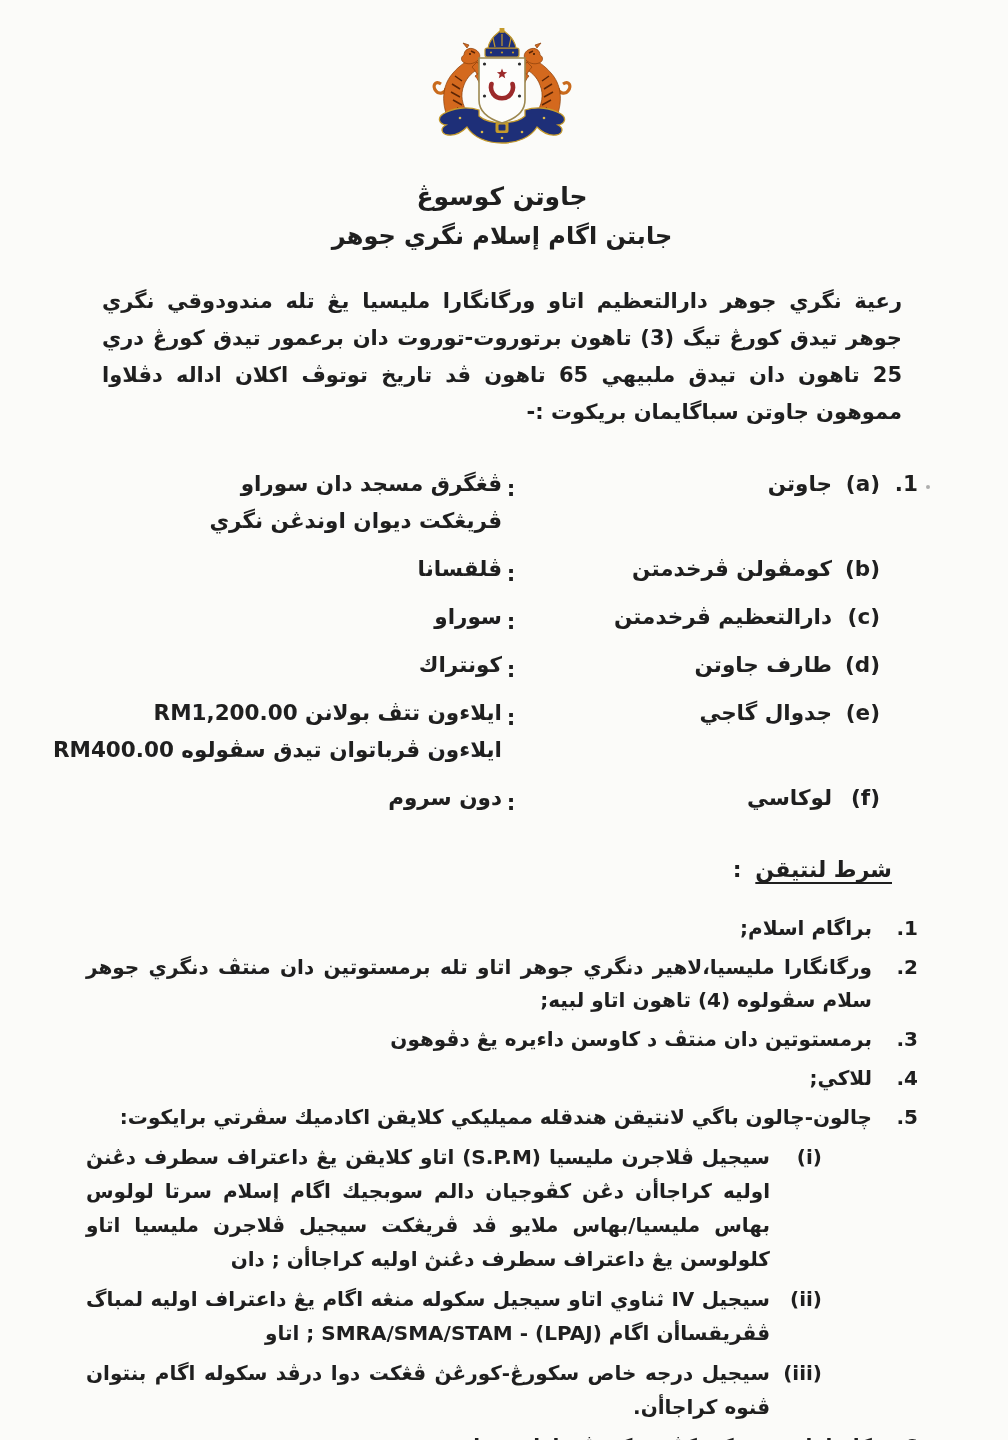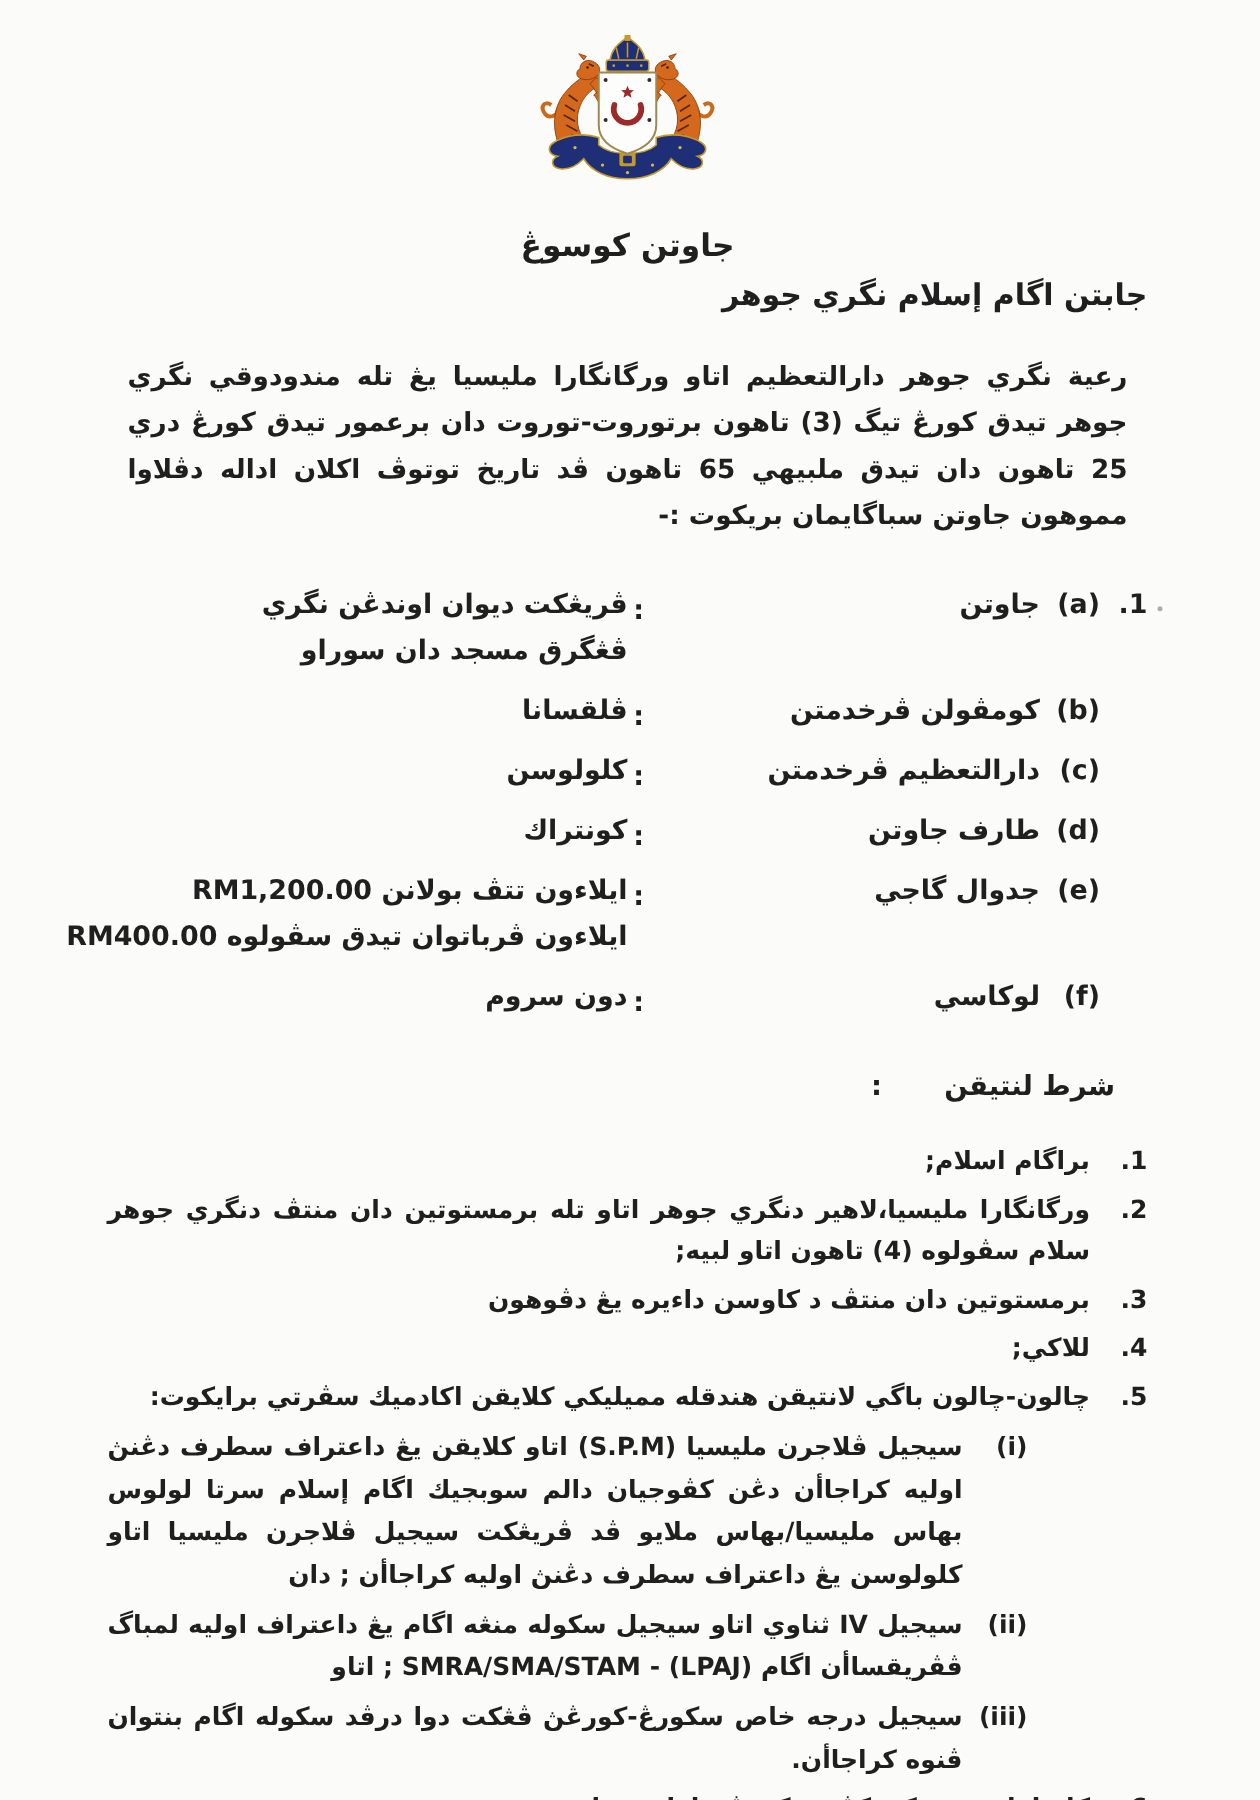"جابتن اگام إسلام نگري جوهر" .subtitle { text-align: right -> center }
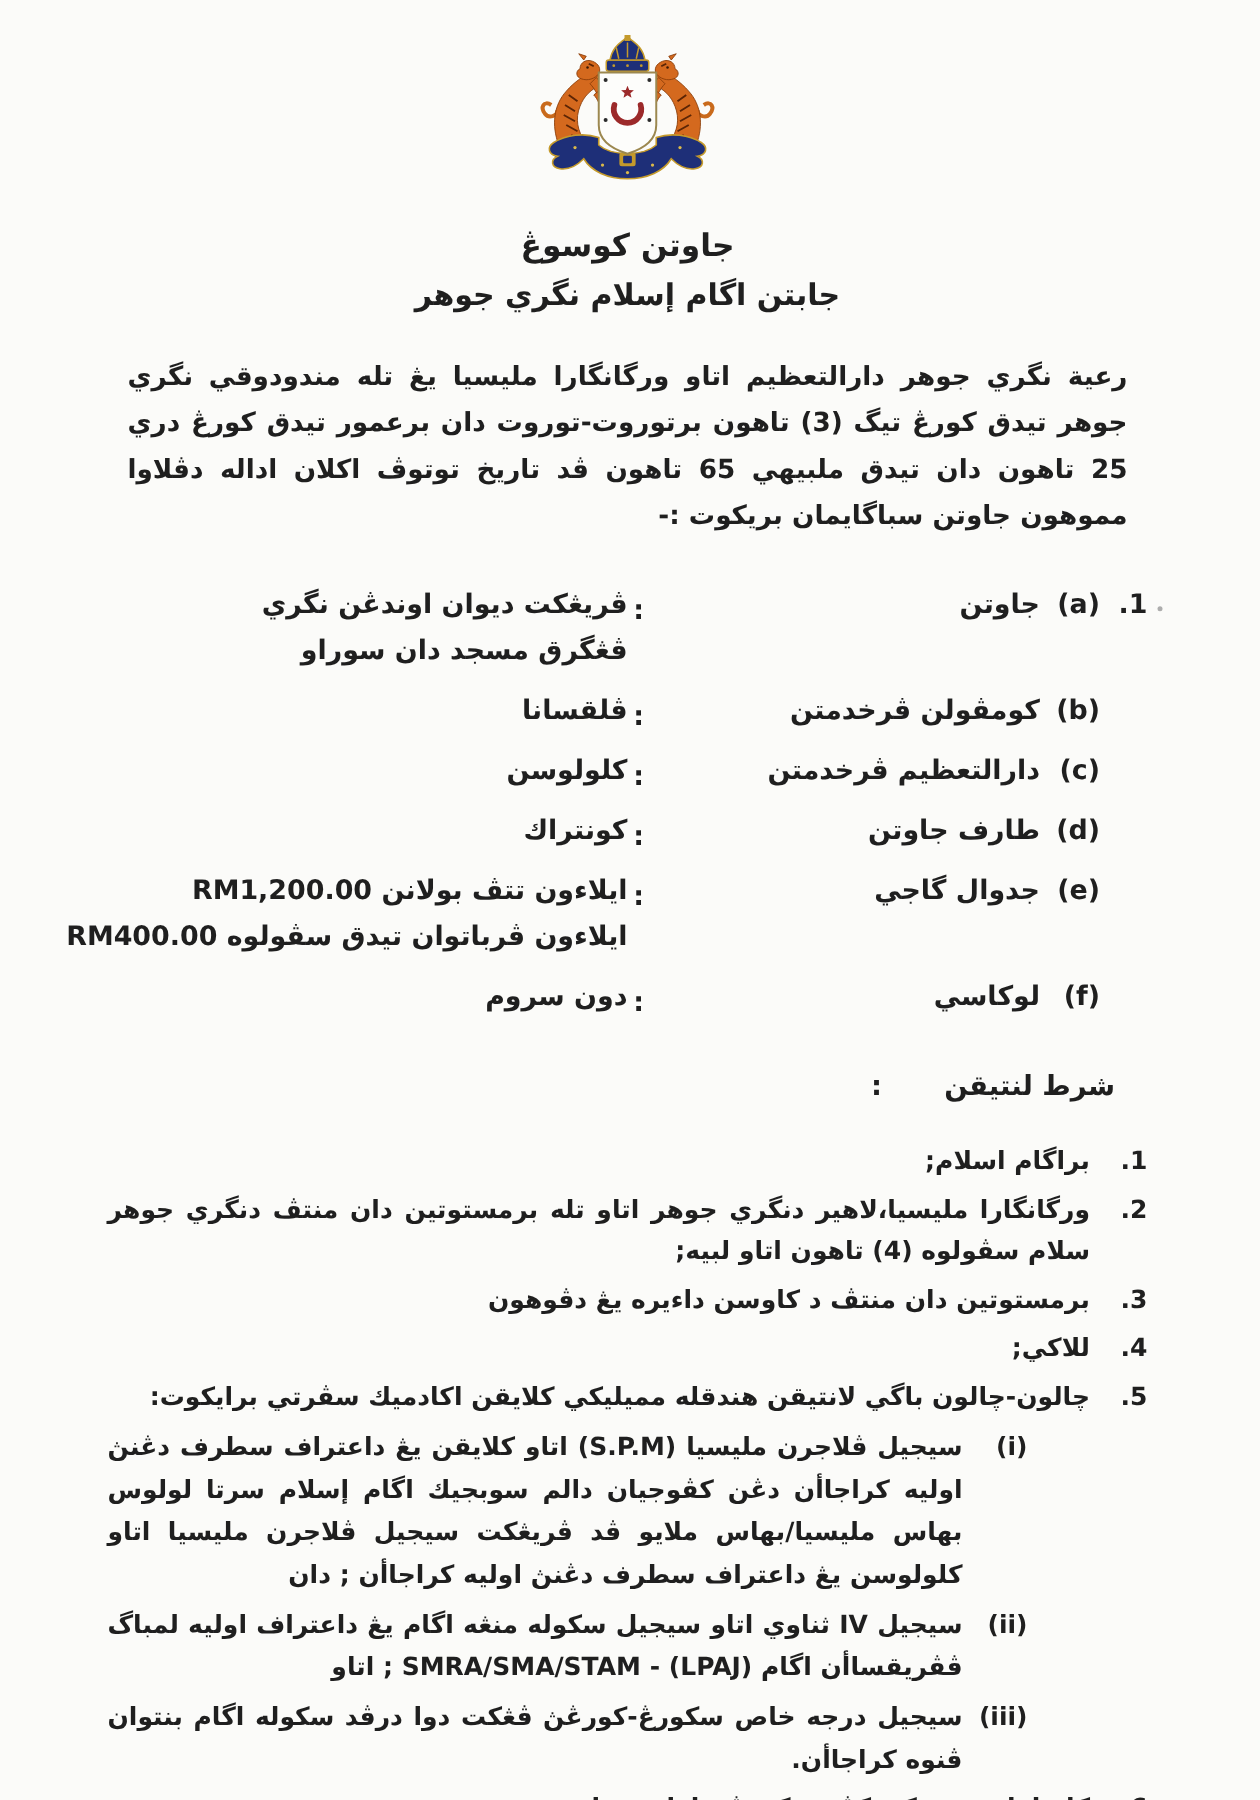"ڤريڠكت ديوان اوندڠن نگري" div { order: before "ڤڠگرق مسجد دان سوراو" -> after "ڤڠگرق مسجد دان سوراو" }
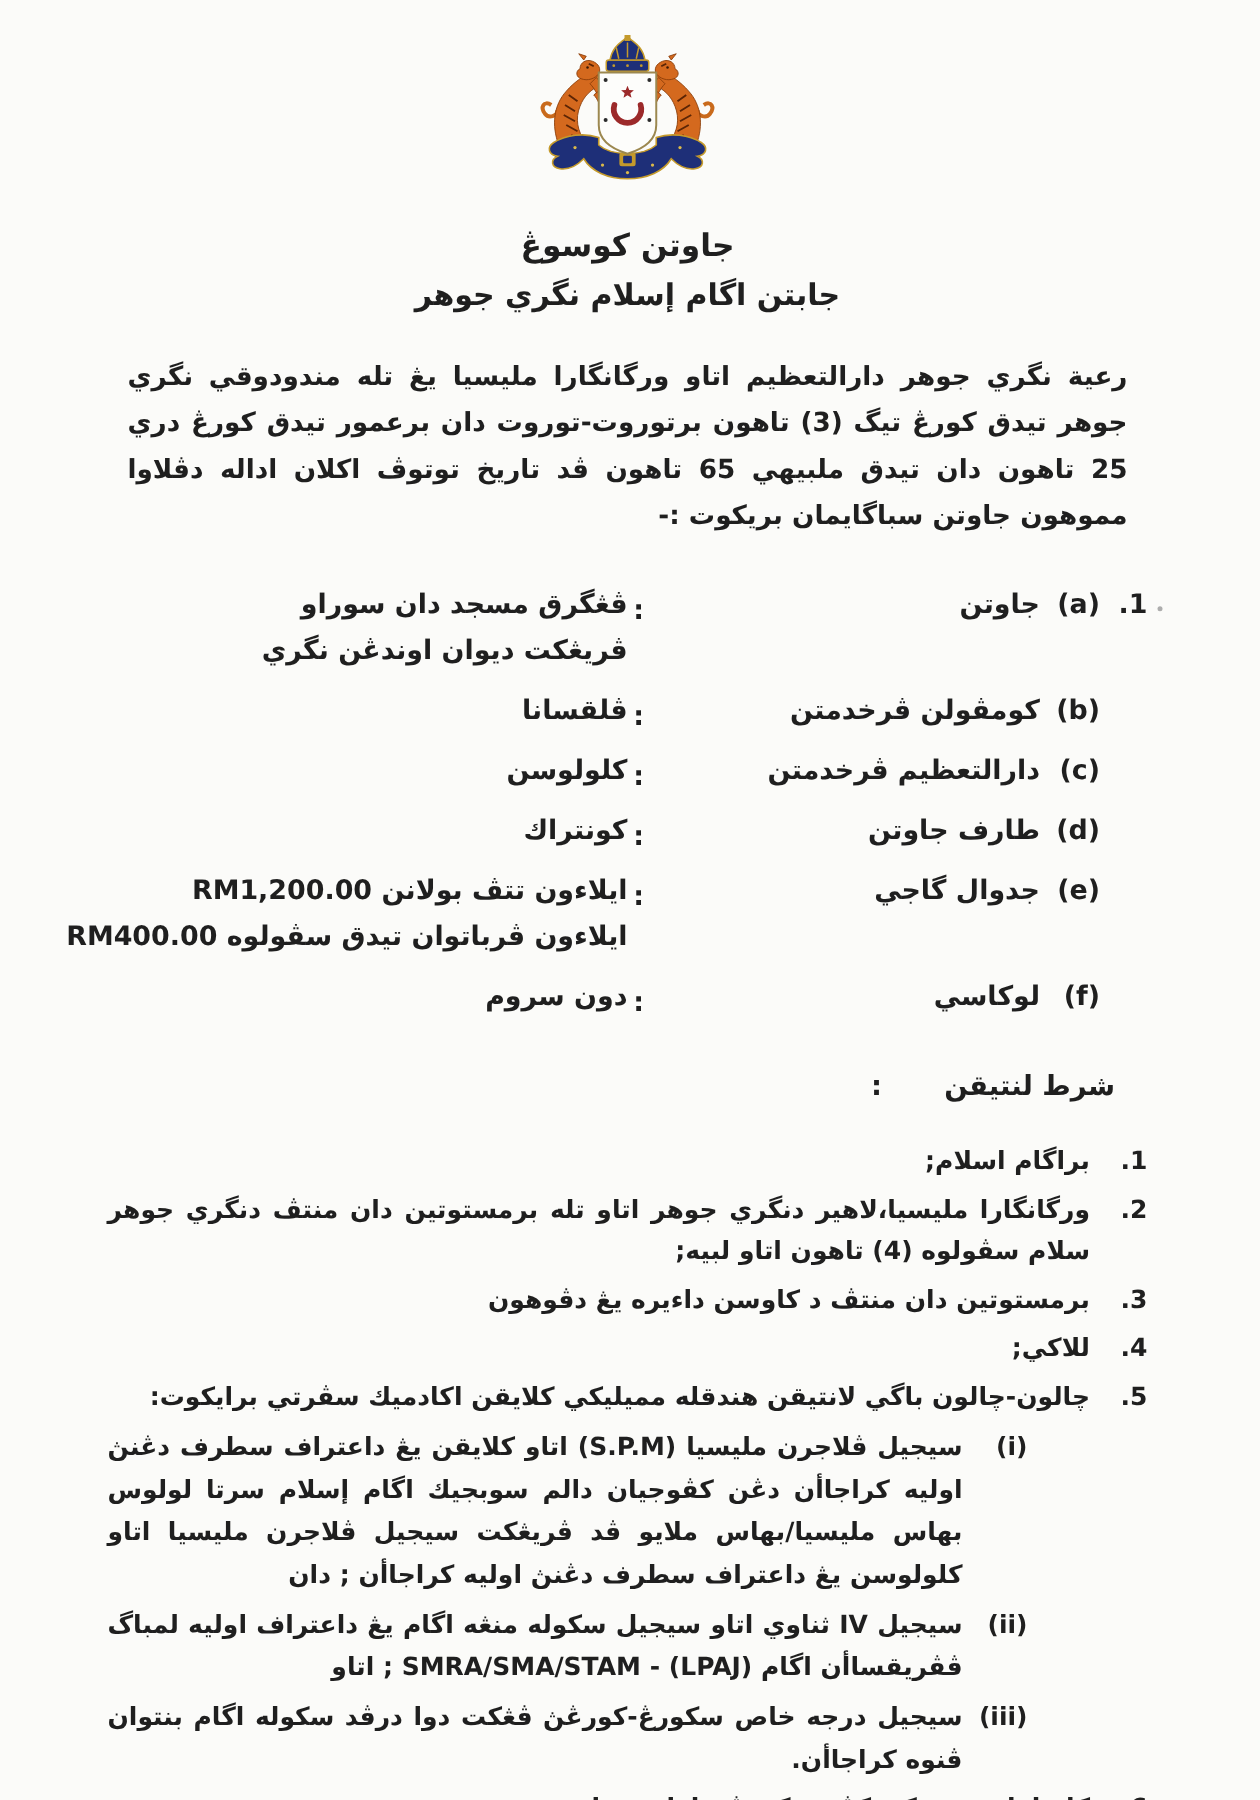"كلولوسن" div { text: كلولوسن -> سوراو }
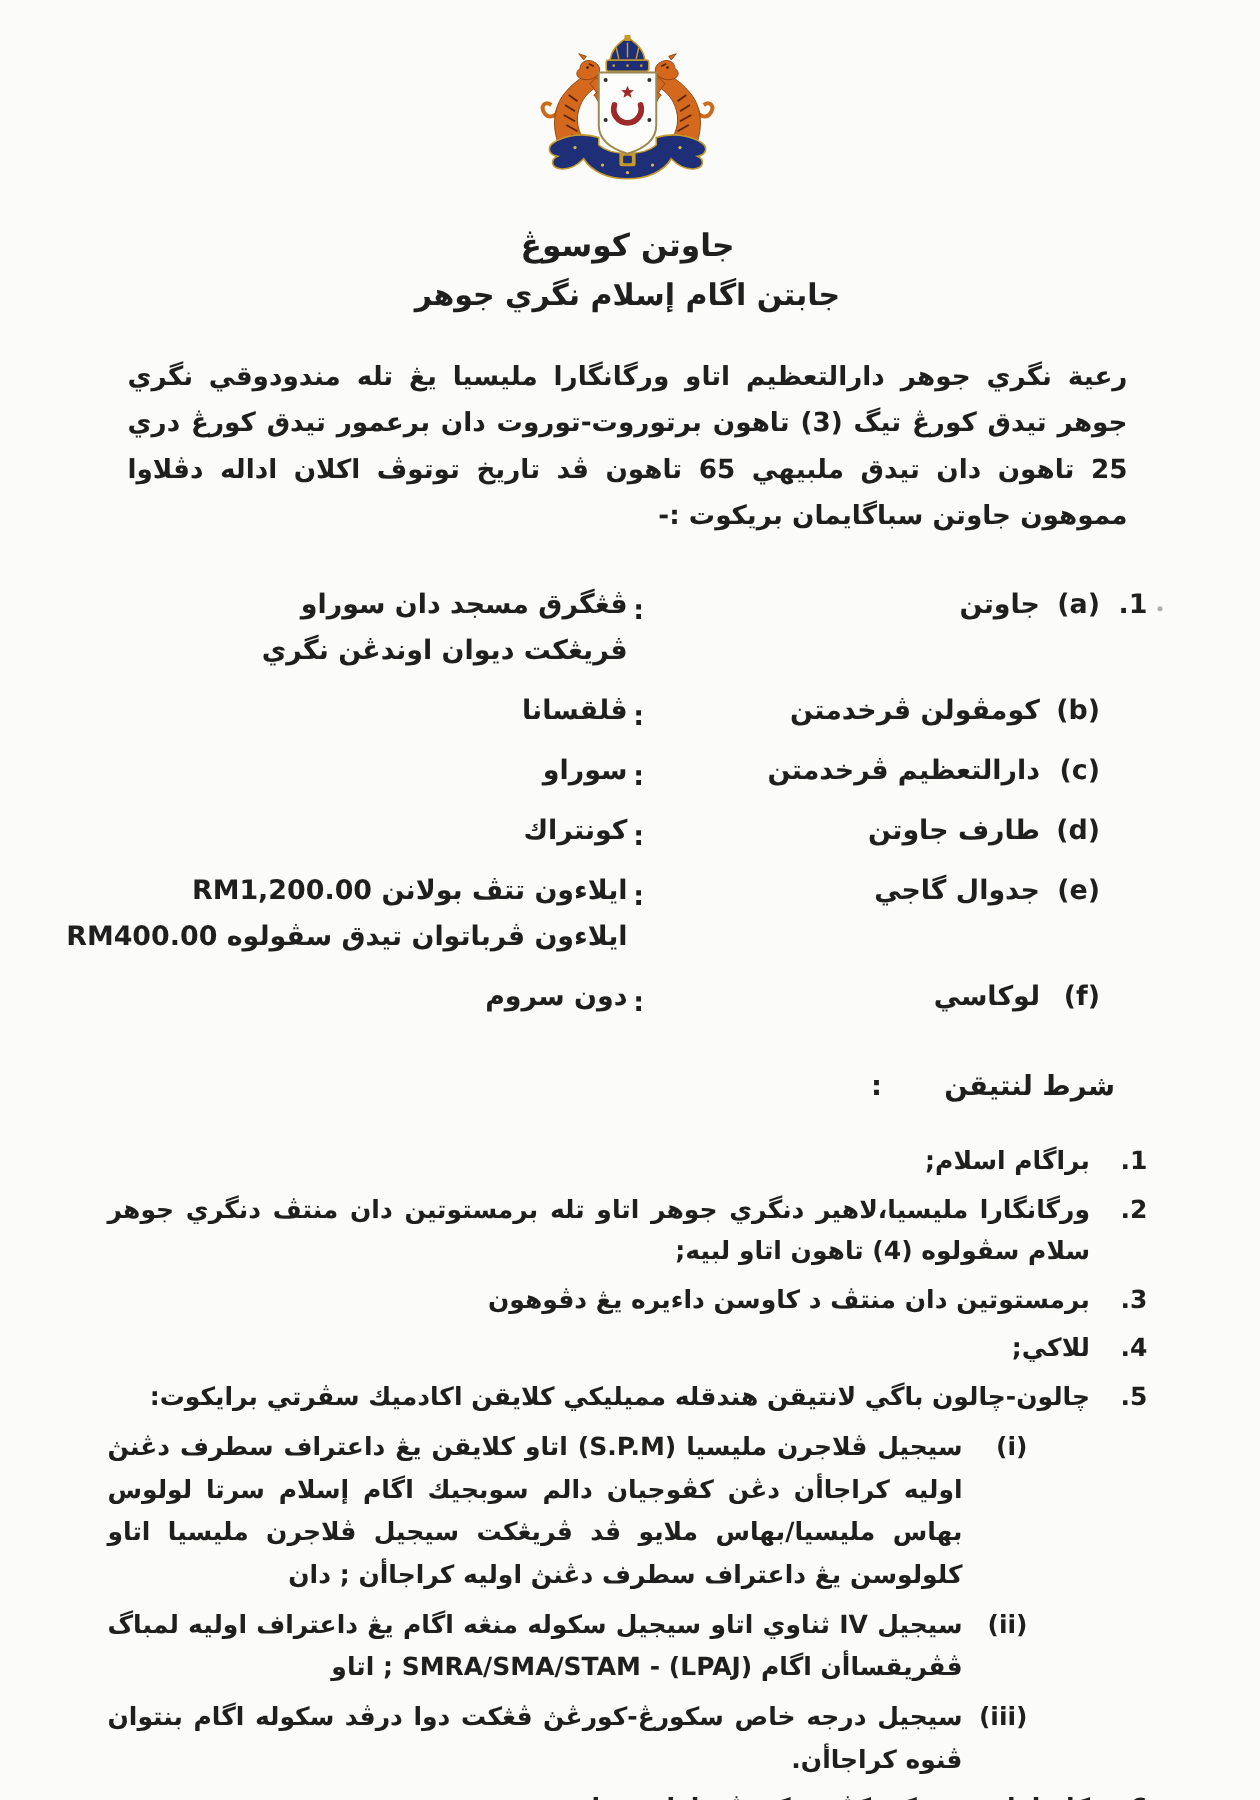"شرط لنتيقن" .cond-heading .u { margin-left: 36px -> none; text-decoration: none -> underline }
